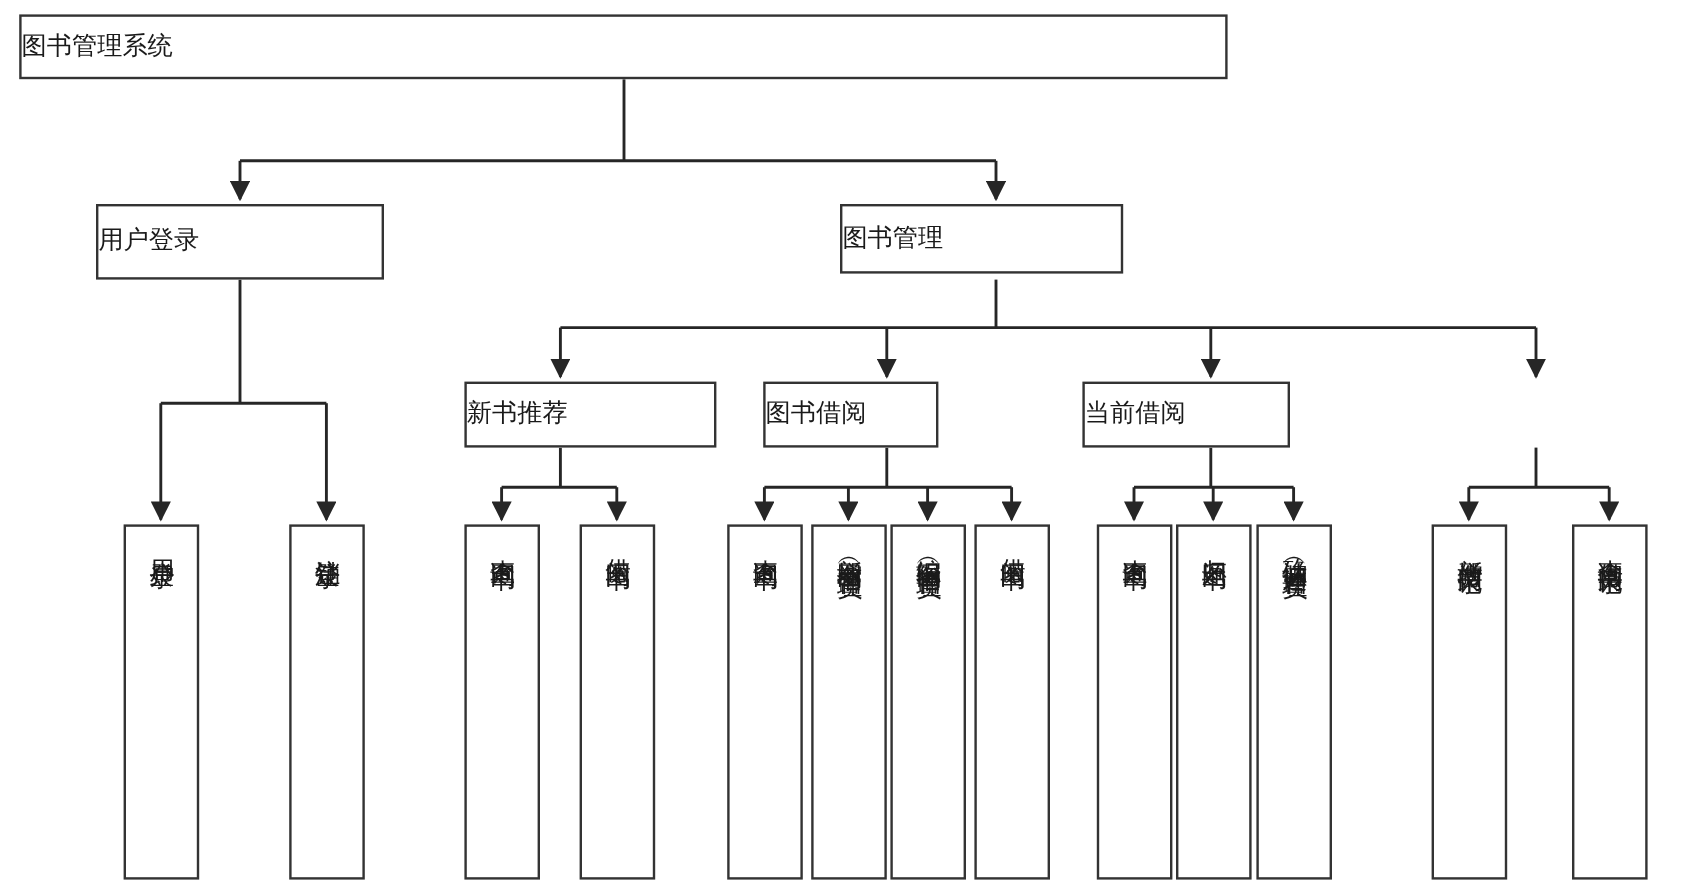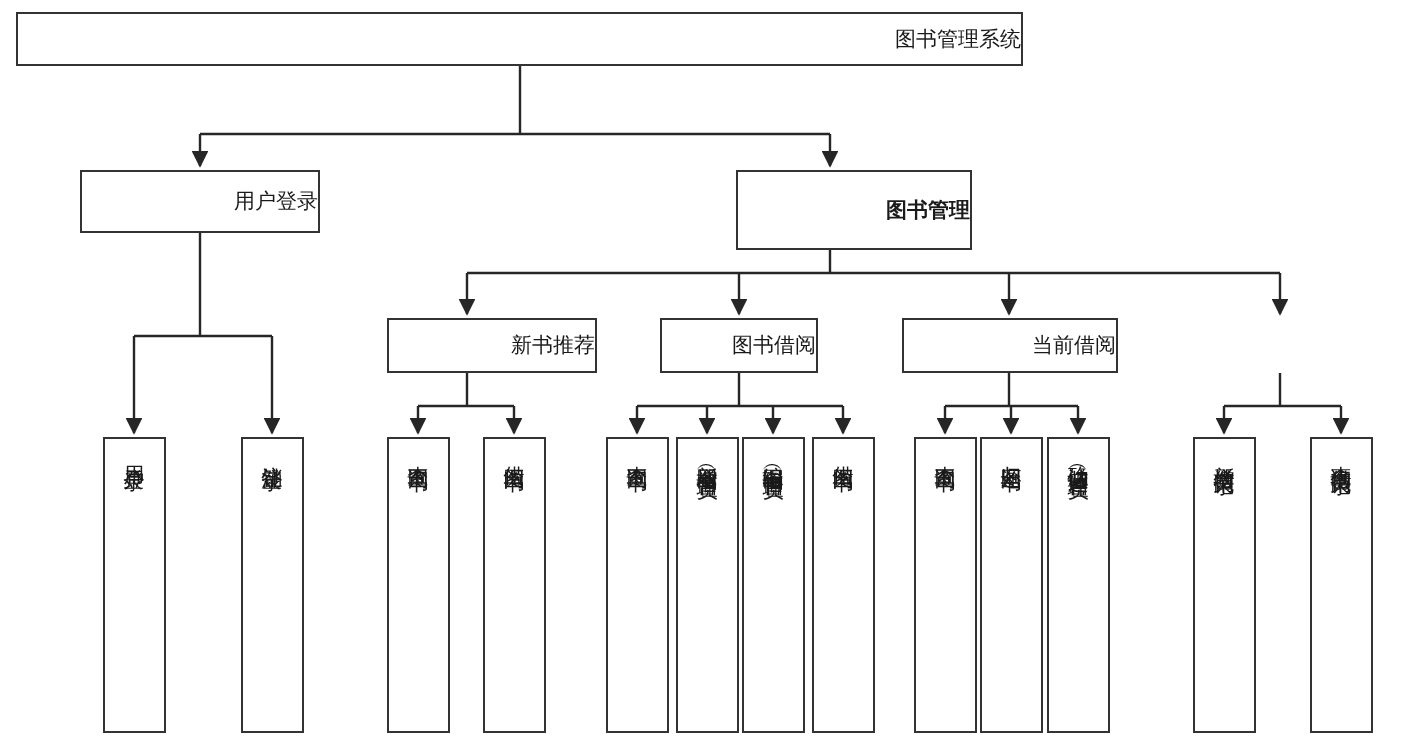"图书管理系统" .node { justify-content: flex-end -> flex-start }
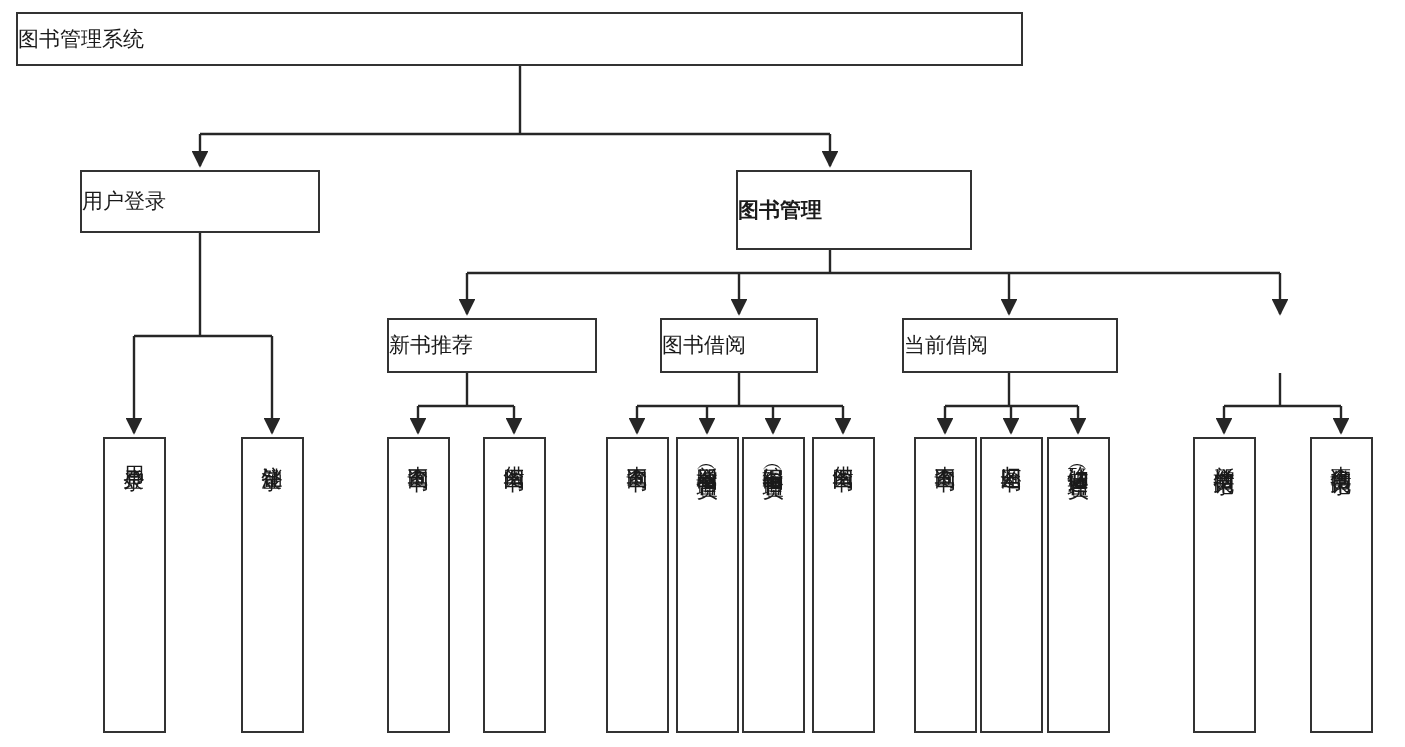"图书管理" div.node { font-weight: bold -> none; height: 80px -> 58px; left: 736px -> 700px }
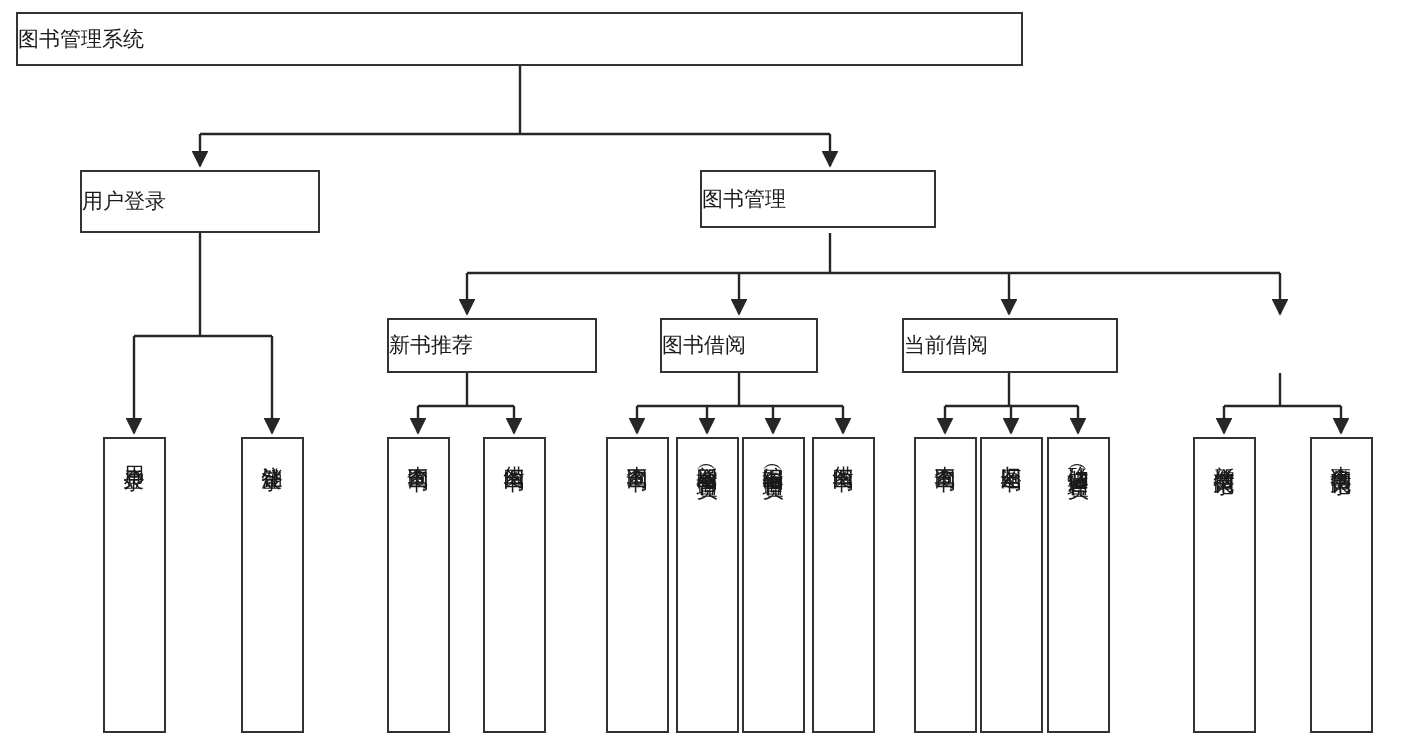"图书借阅" div.node { left: 660px -> 636px; width: 158px -> 146px }
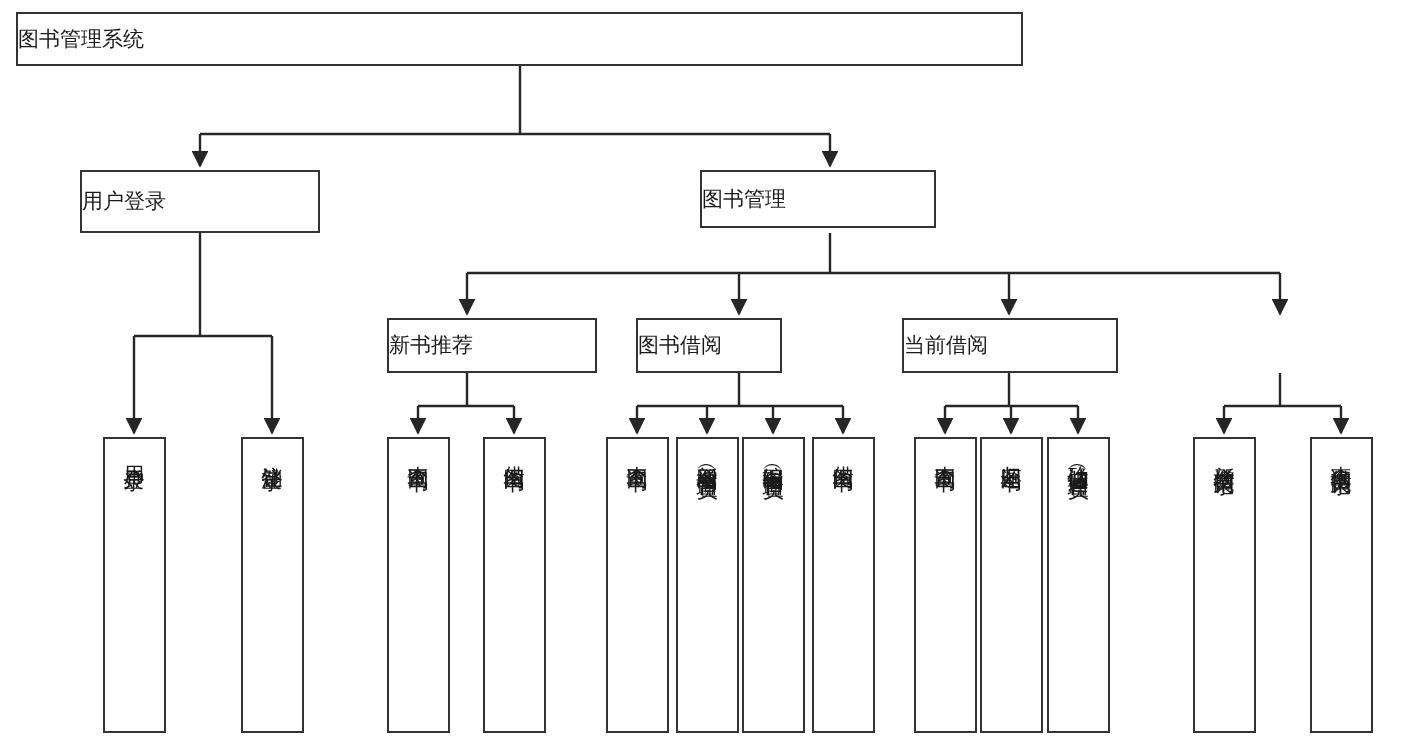"当前借阅" div.node { width: 216px -> 173px }
